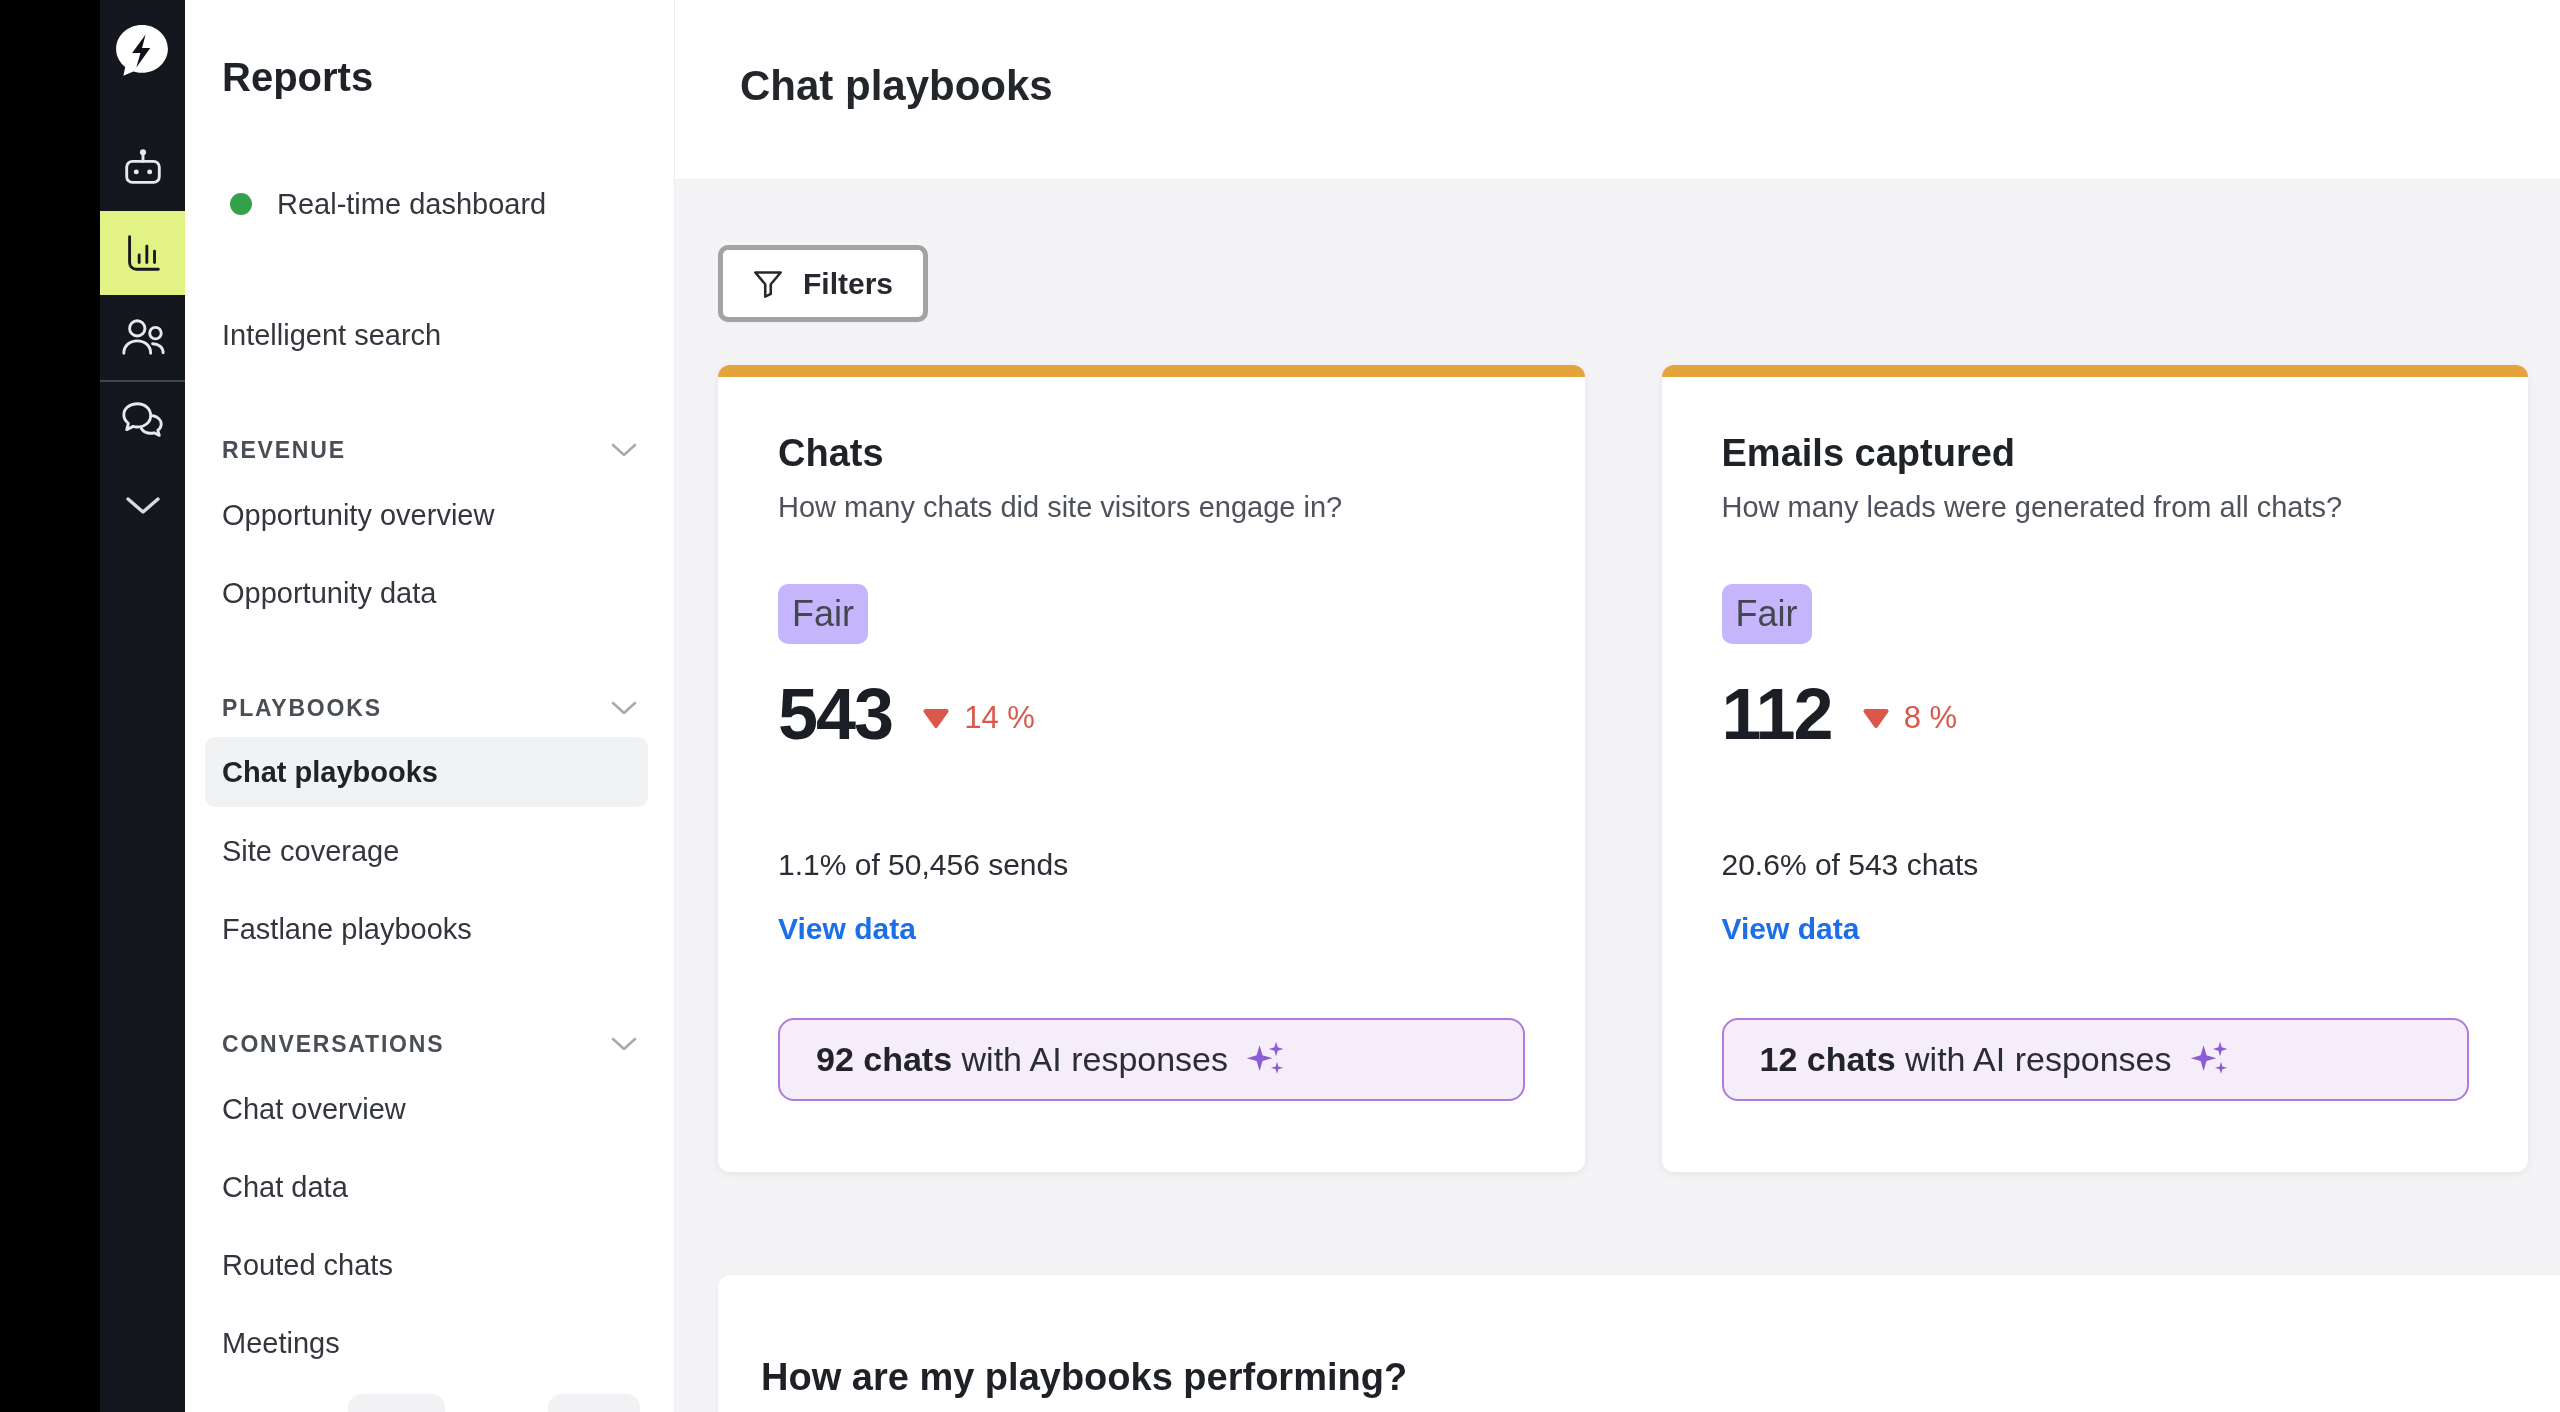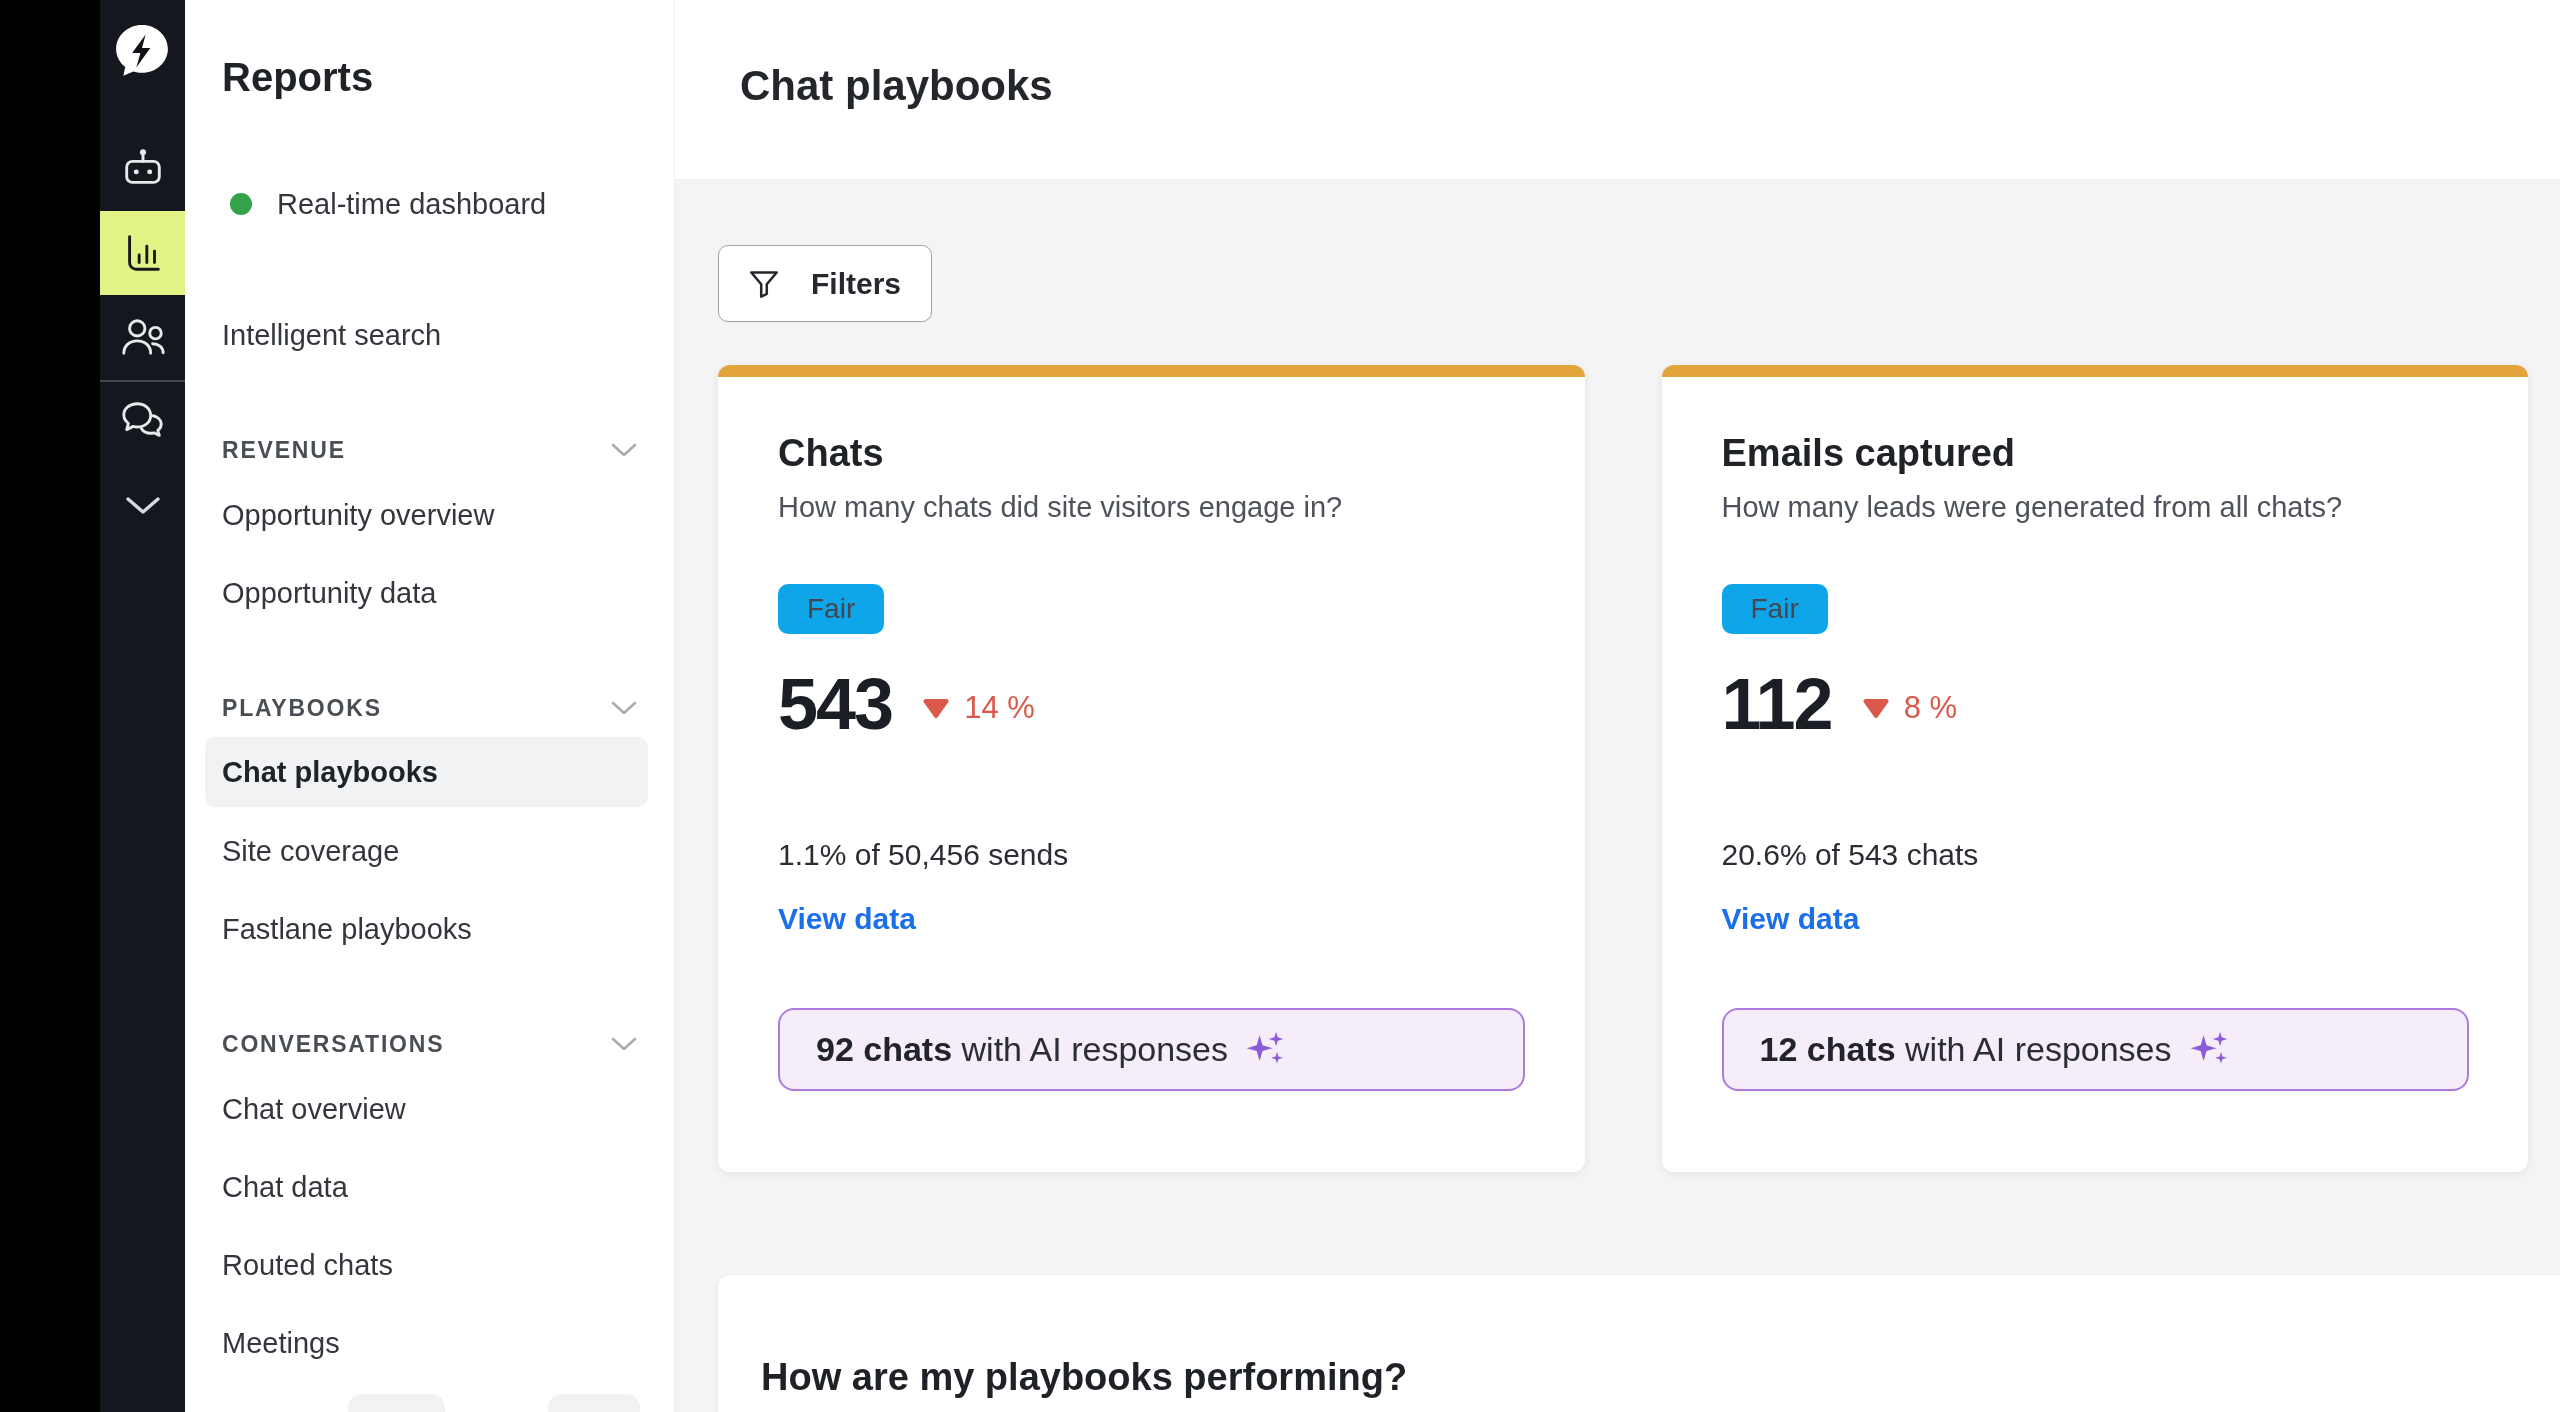"Filters" .filters-btn { border: 1px solid #a3a3a3 -> 5px solid #a3a3a3; gap: 32px -> 20px }
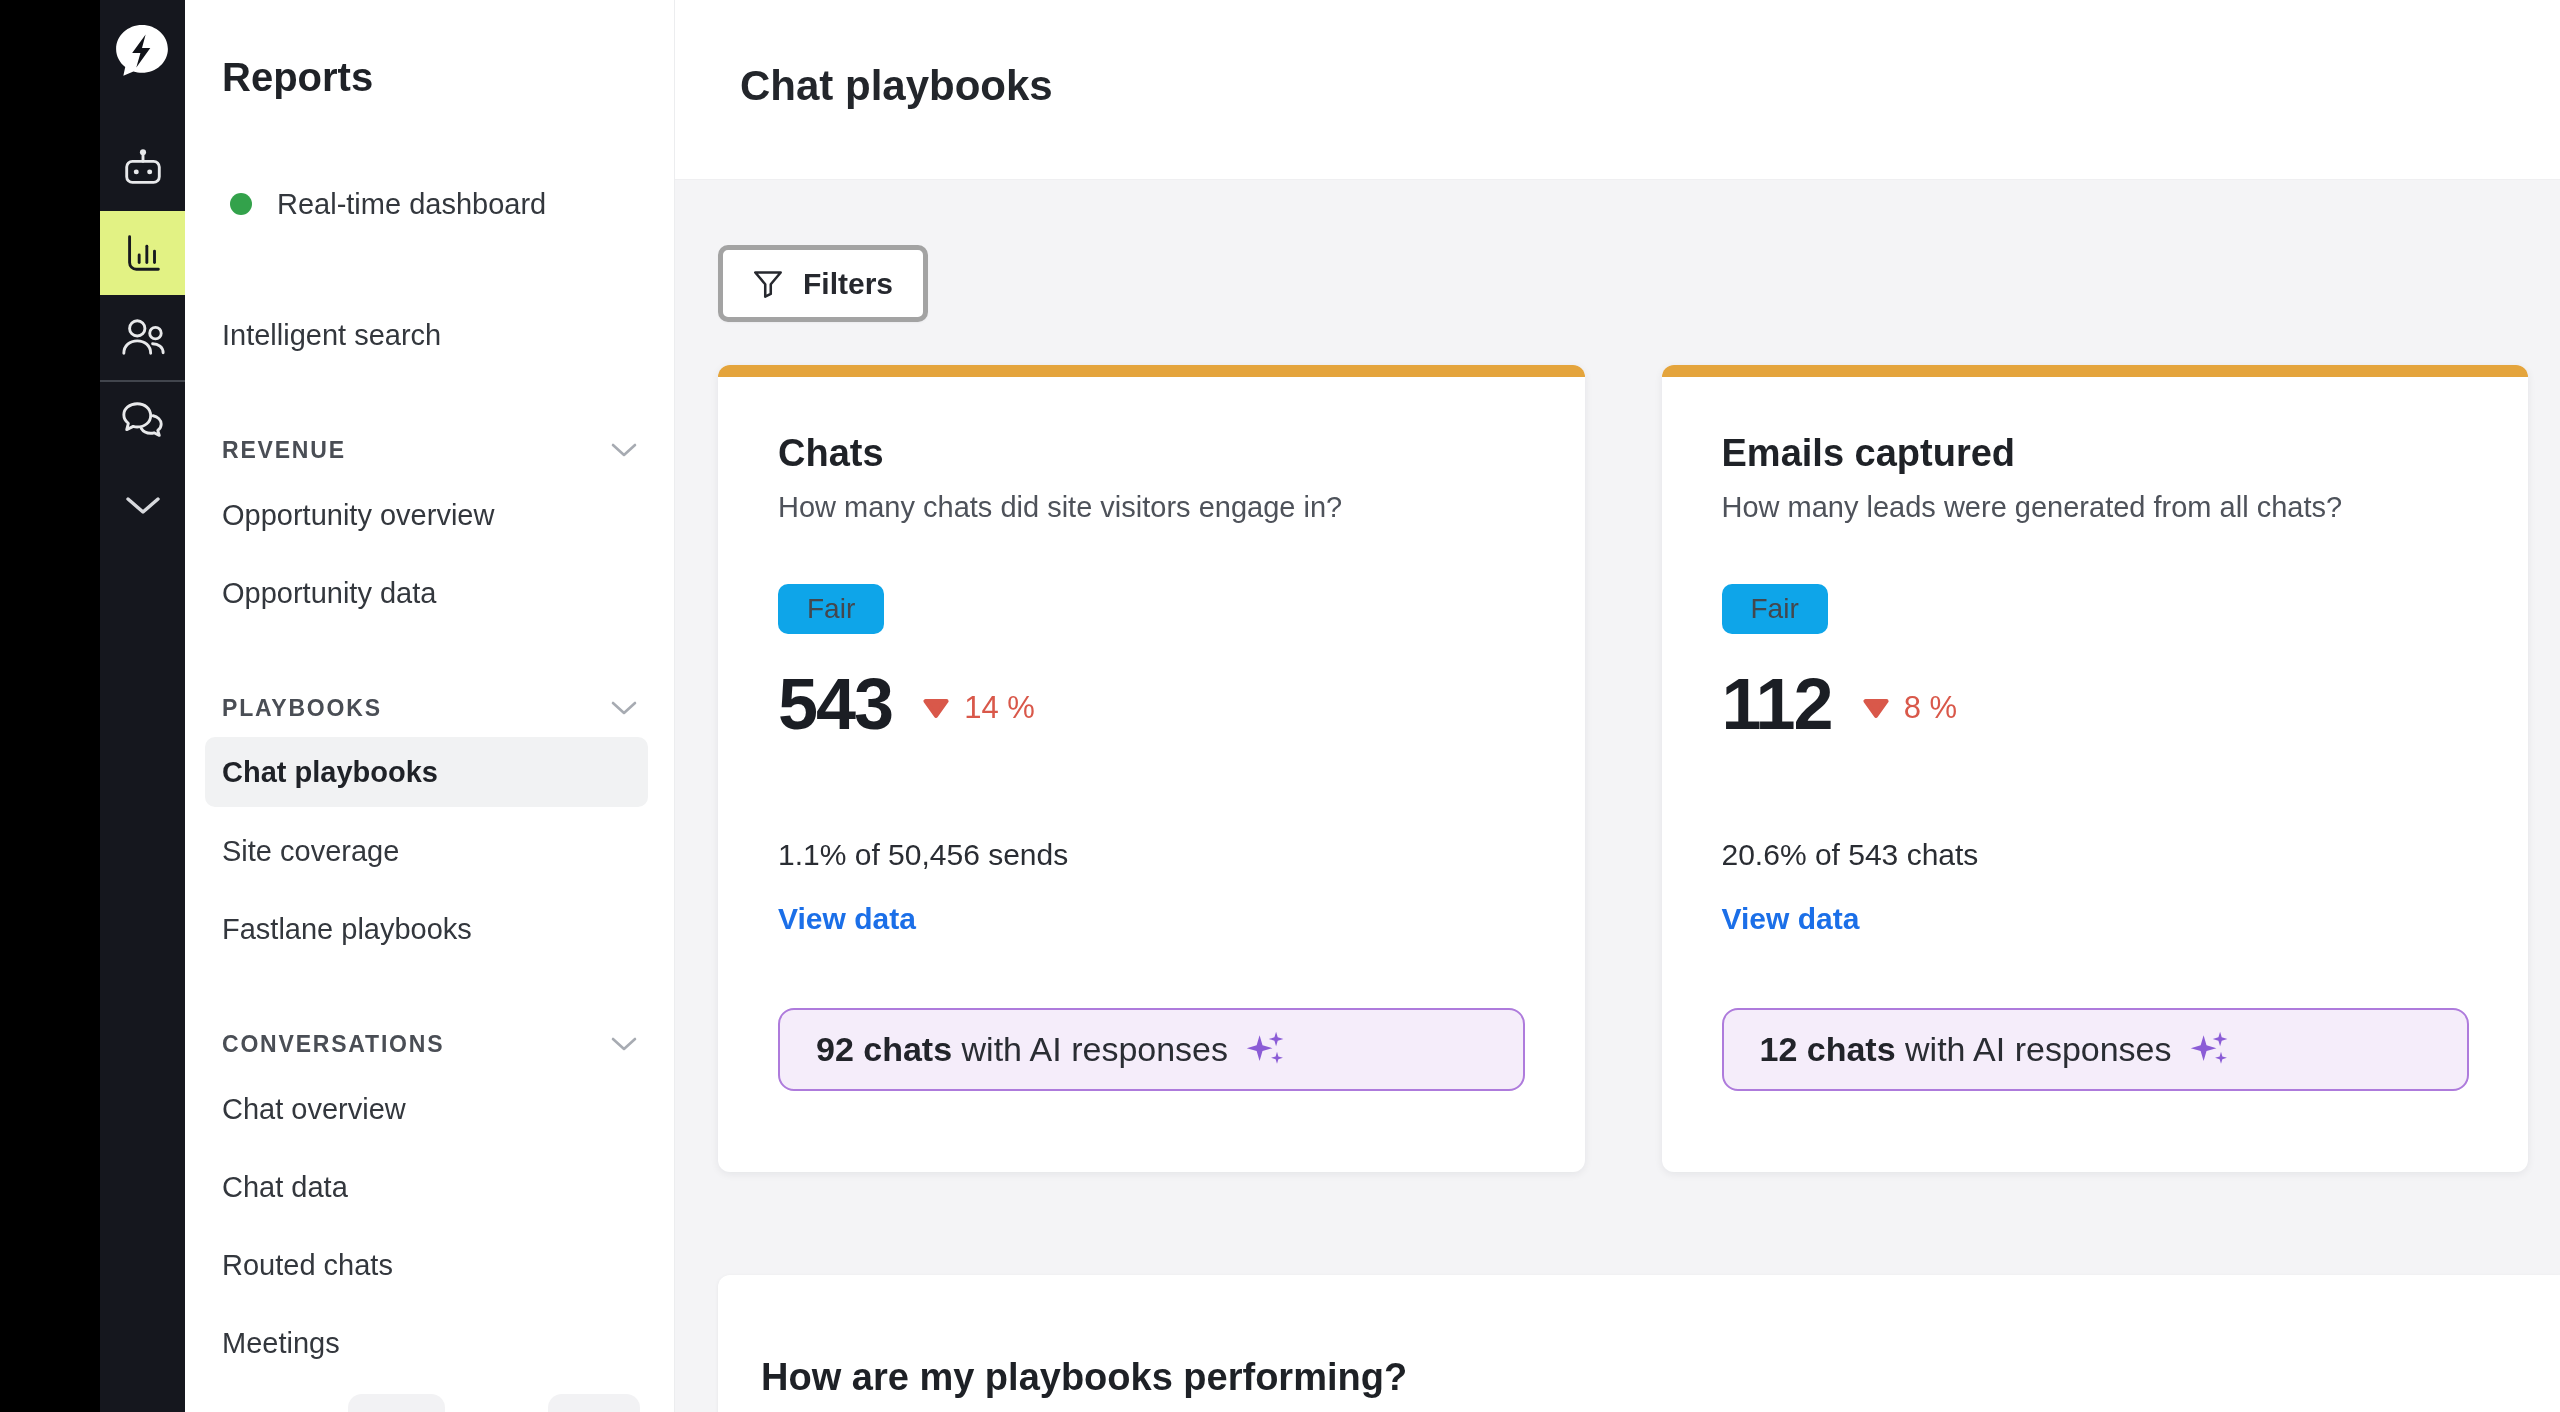"Fair" .badge { background: #0ea5e9 -> #c4b5fd; font-size: 28px -> 36px; padding: 9px 29px -> 9px 14px }
